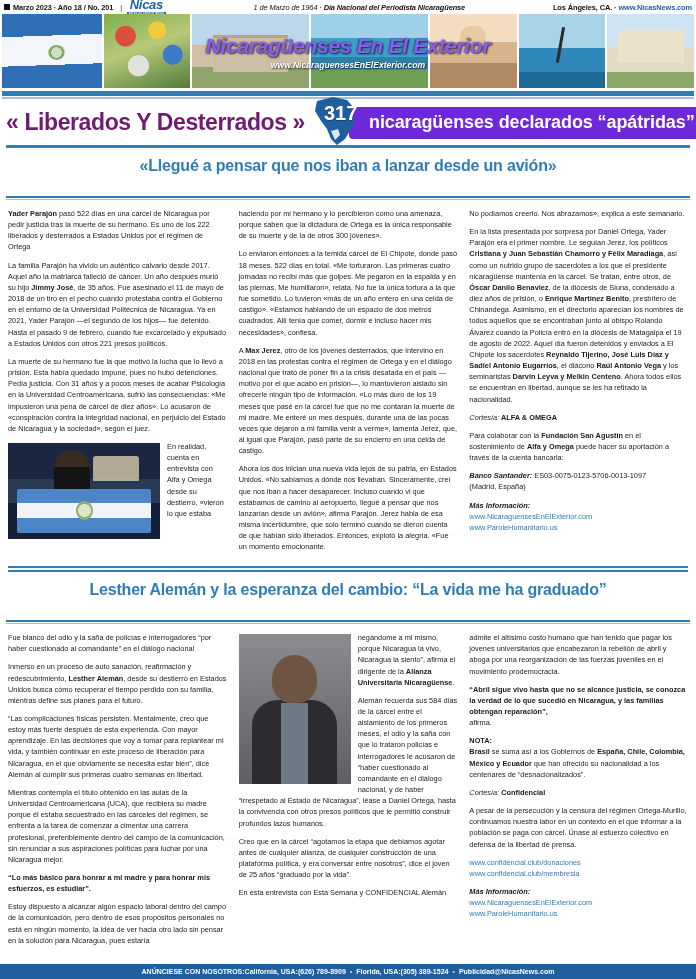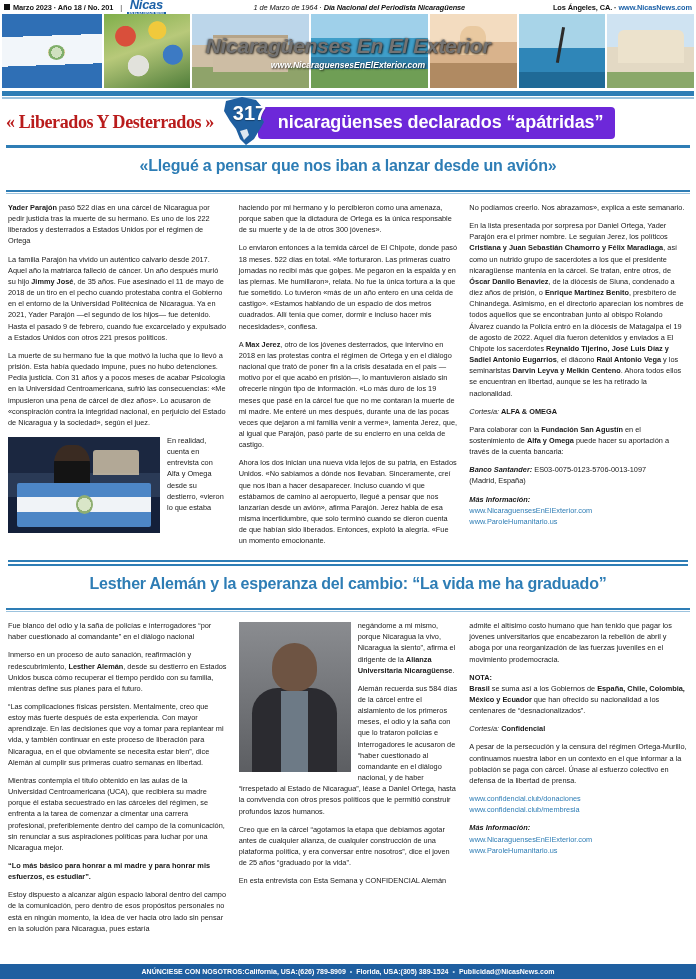"Nicaragüenses En El Exterior" .mh-title .t1 { color: #737373 -> #8b5cf6 }
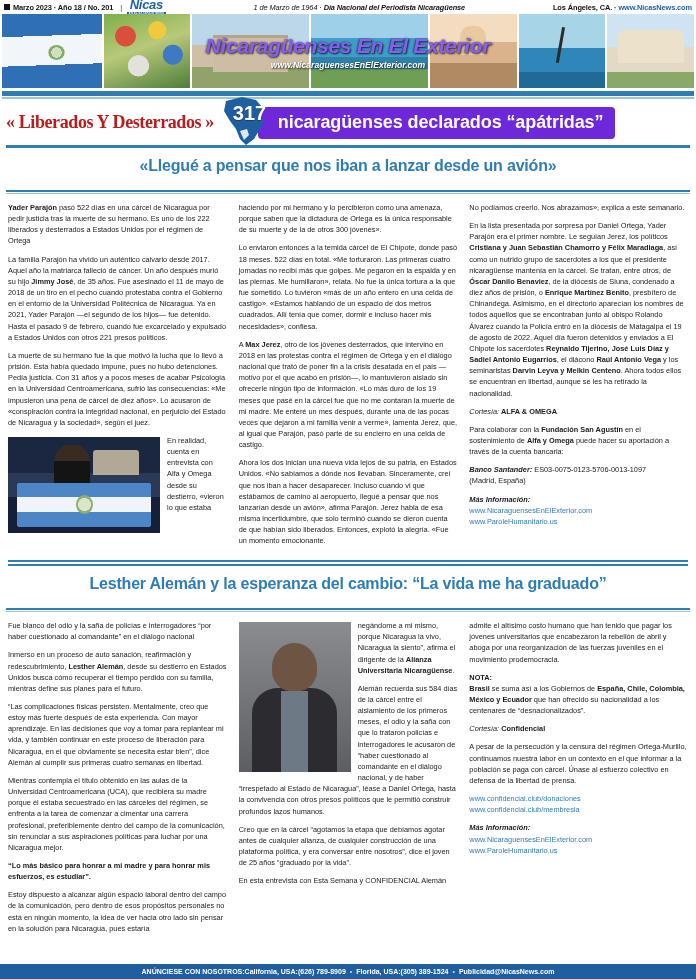"« Liberados Y Desterrados »" .banner-left { color: #b91c1c -> #701a75; font-family: Liberation Serif, serif -> none; font-size: 18px -> 23px }
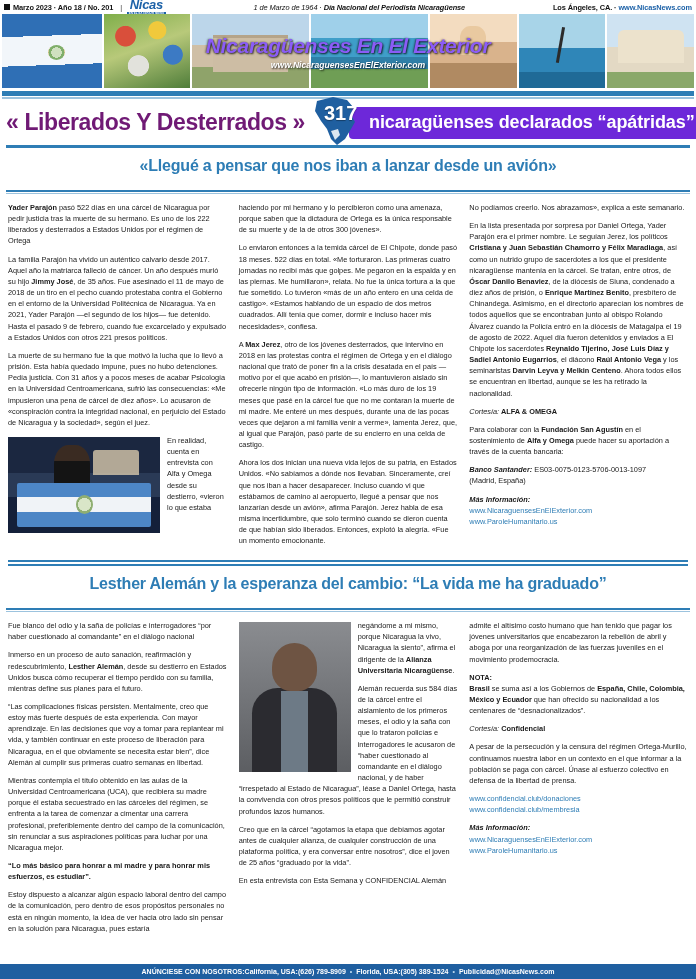"«Llegué a pensar que nos" .sec-head { padding: 9px 10px 15px -> 9px 10px 21px }
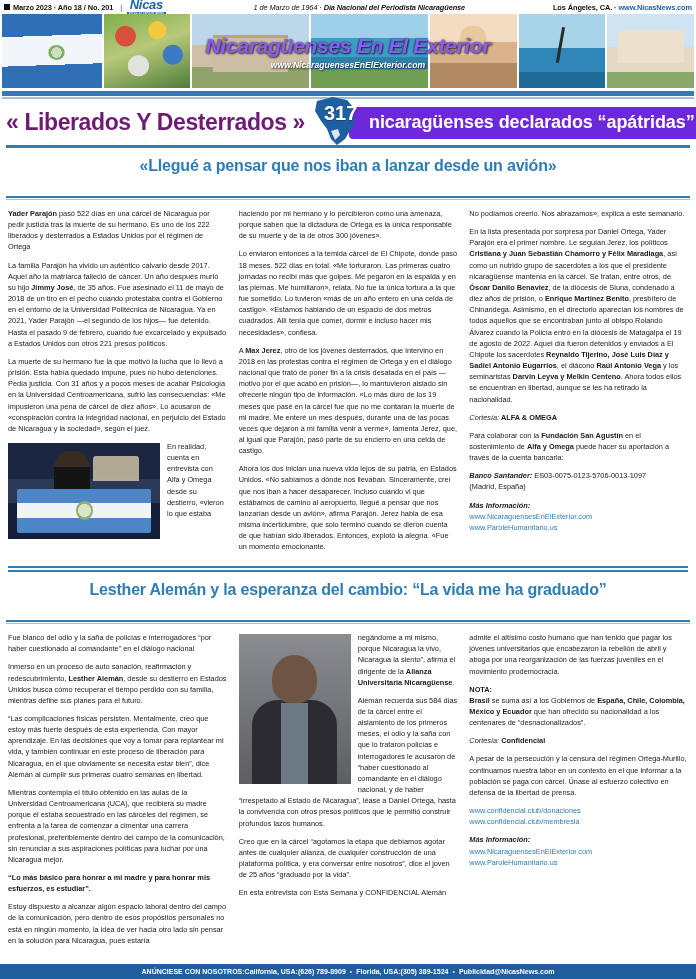"“Abril sigue vivo hasta que" p.bt { html: none -> <p> <b>“Abril sigue vivo hasta que no se alcance justicia, se conozca la verdad de lo que sucedió en Nicaragua, y las familias obtengan reparación”,</b><br> <span>afirma.</span> </p> }
